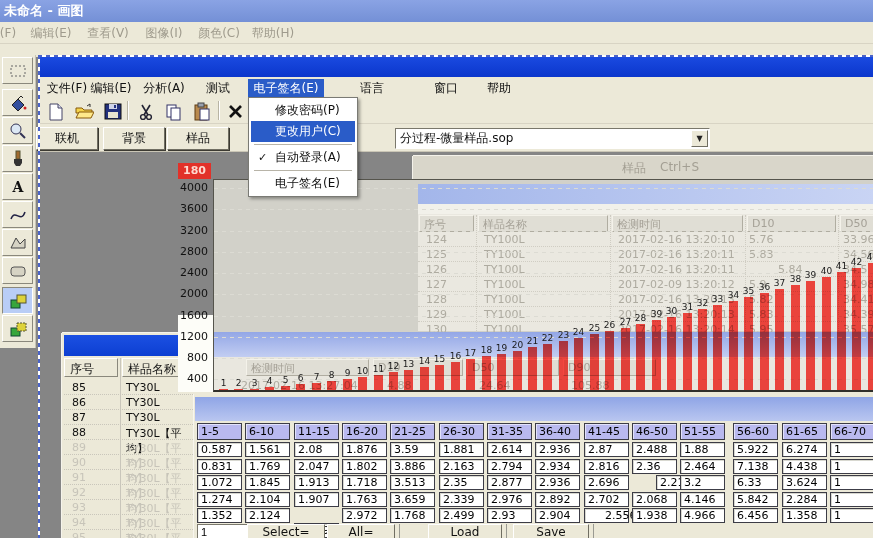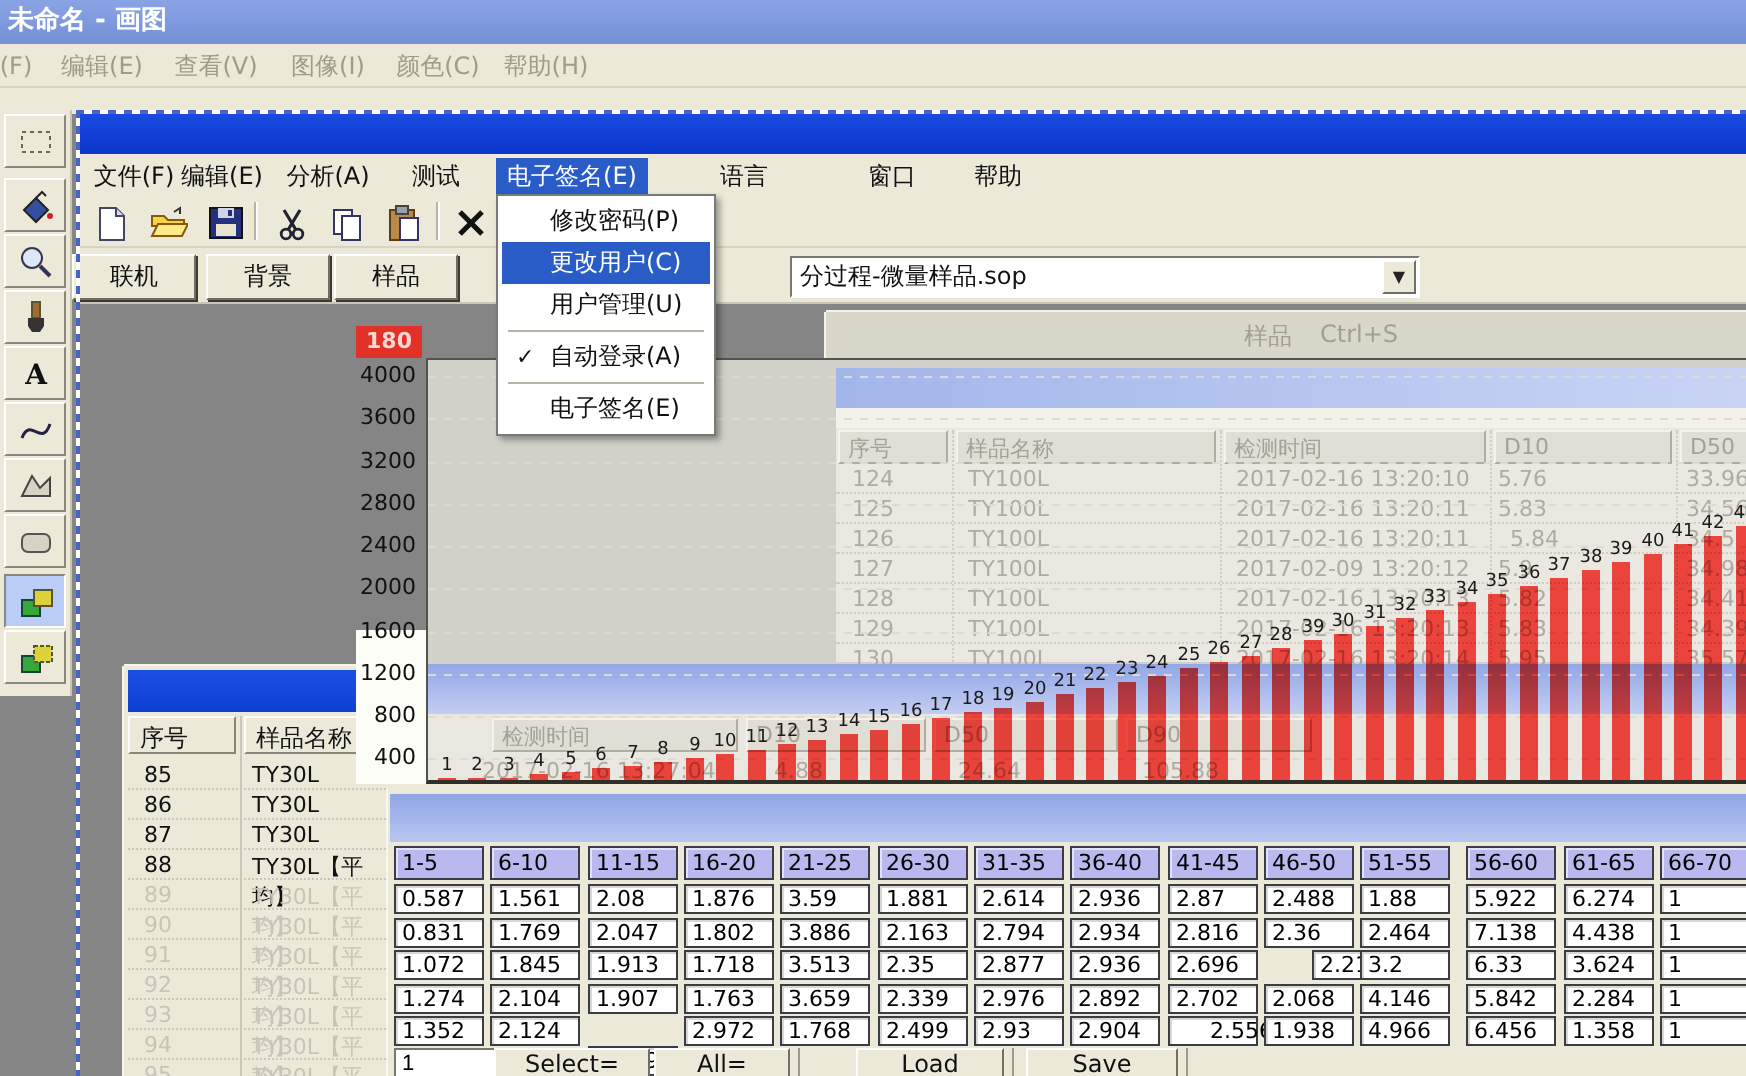"用户管理(U)" div.dd-item { html: <div>用户管理(U)</div> -> none }
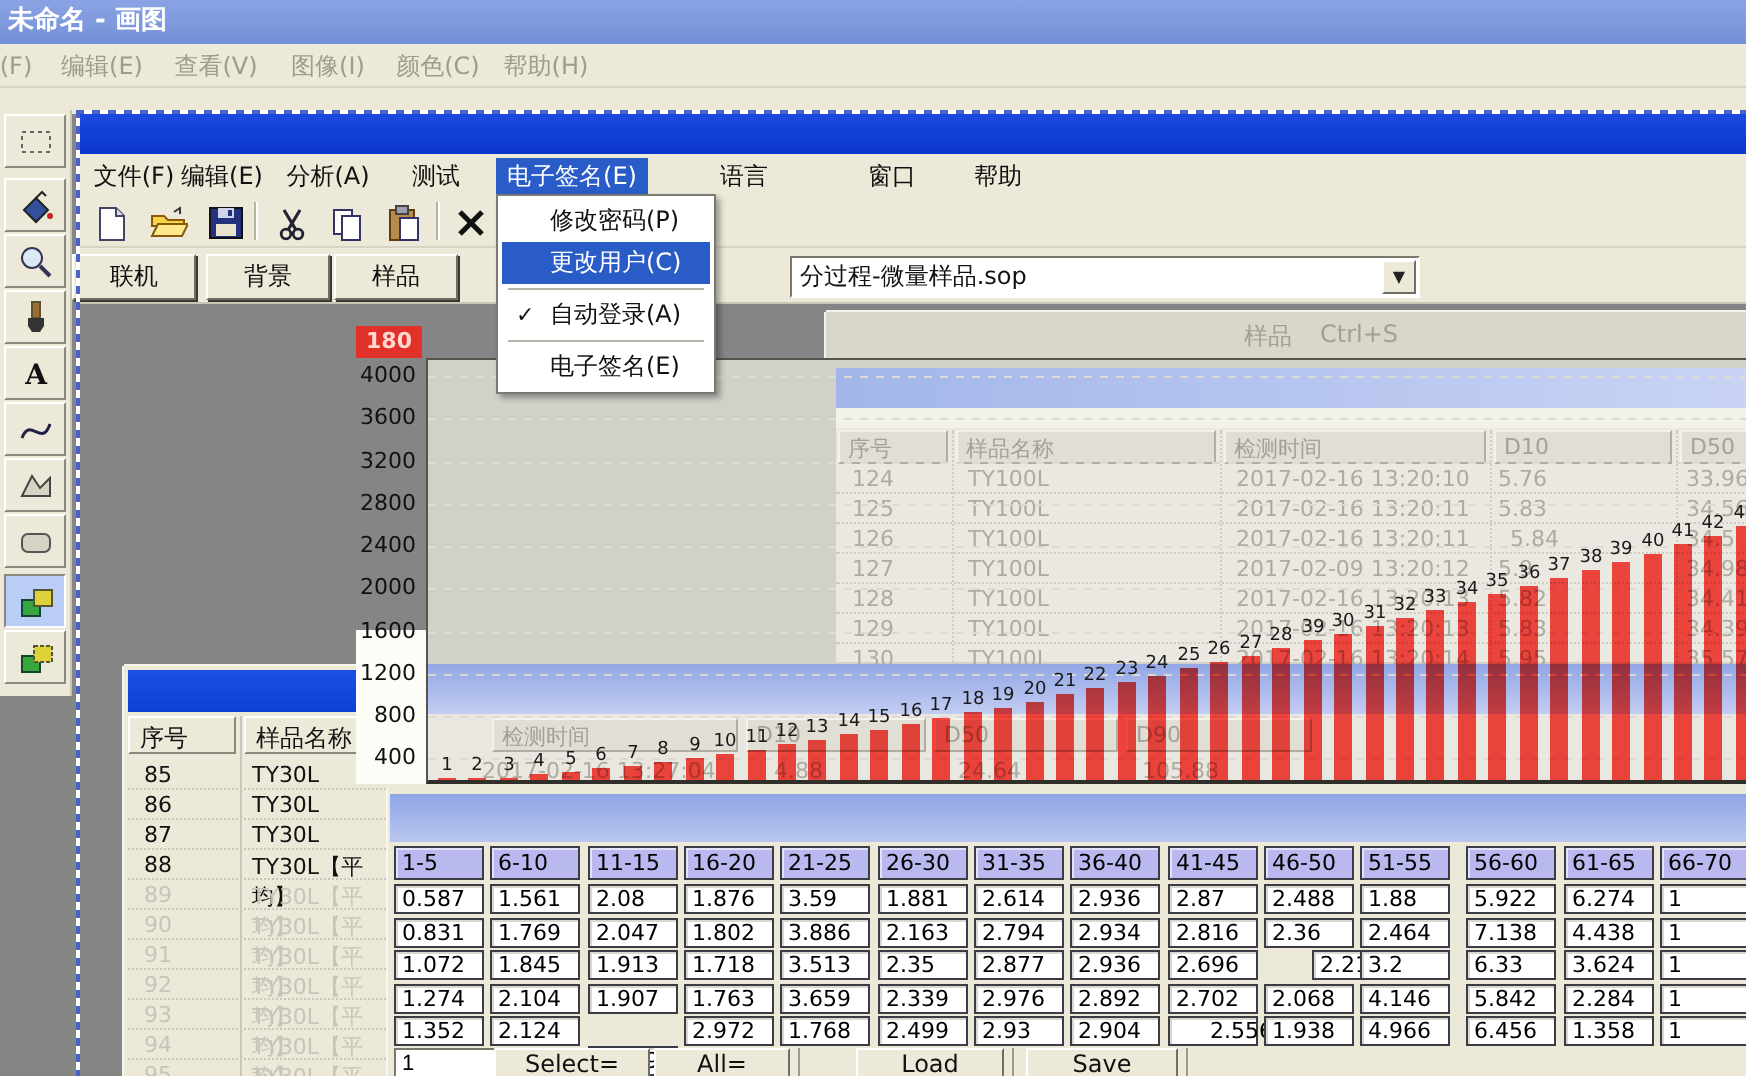"5.84" div.g-row { left: 541px -> 564px }
